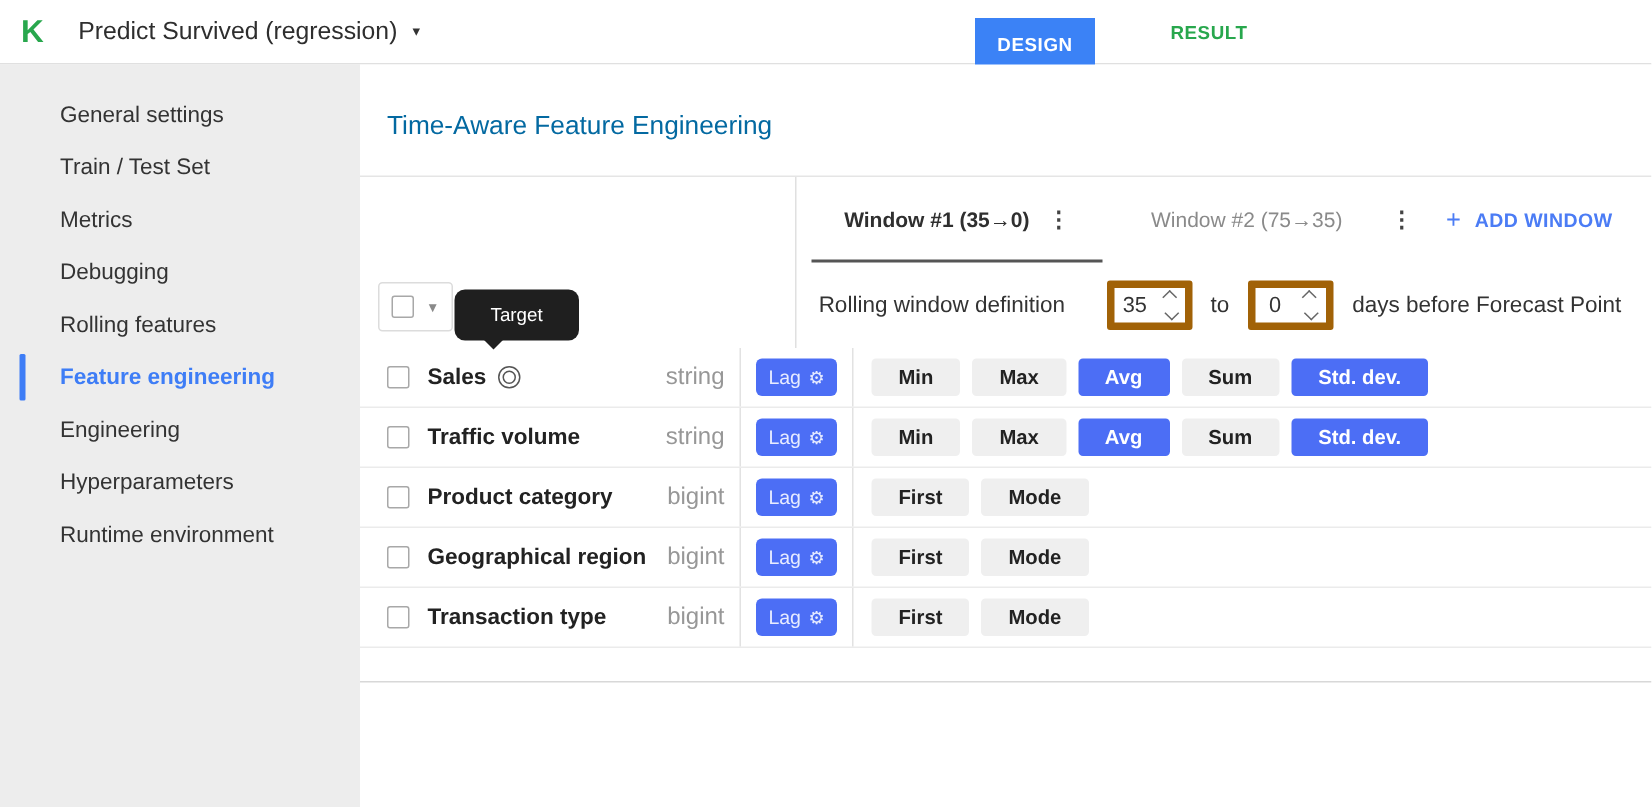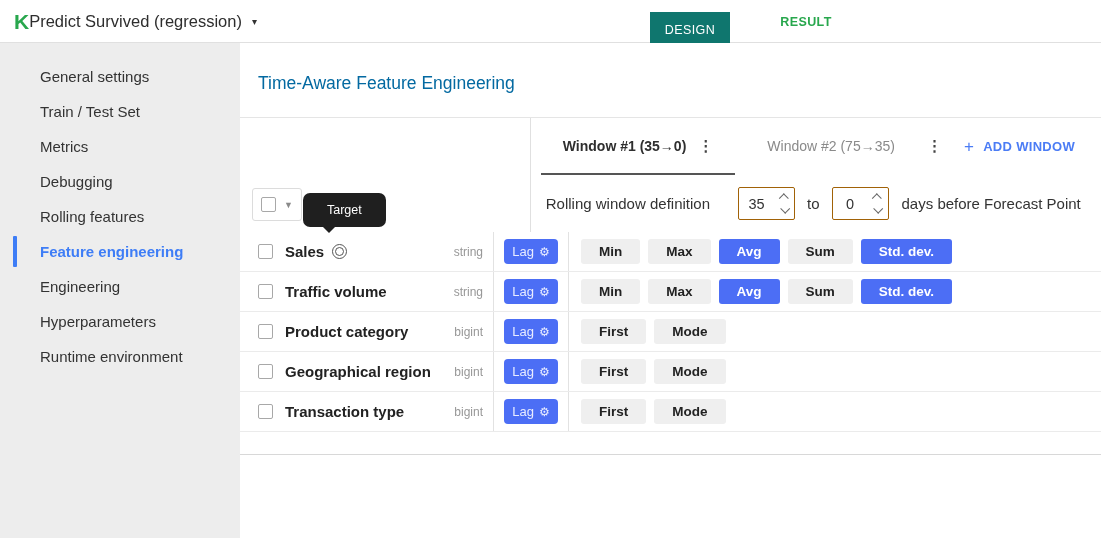"Predict Survived (regression)" .project-title { margin-left: none -> 23px }
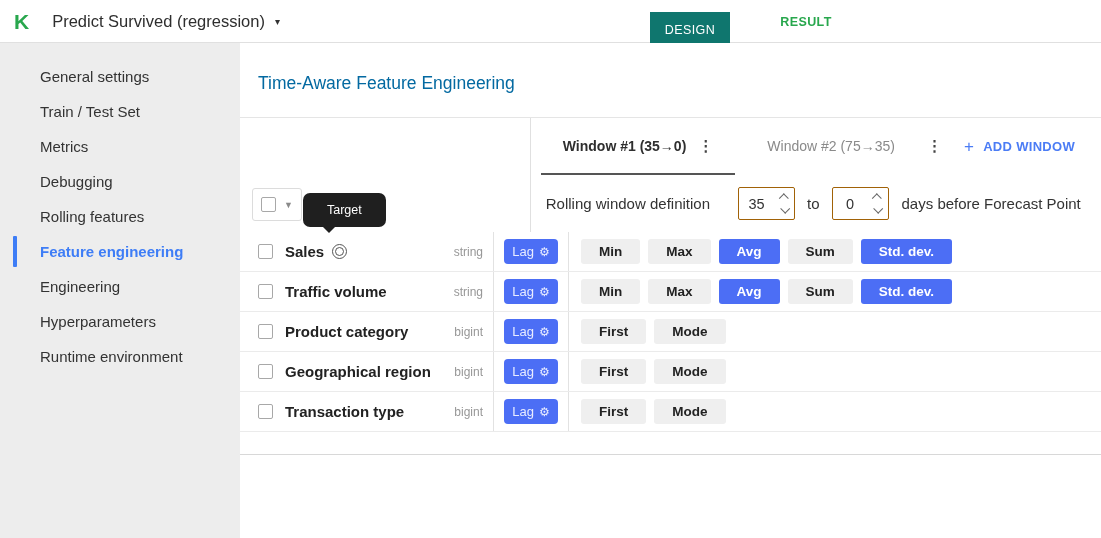"DESIGN" .tab-design { background: #0f766e -> #3b82f6; font-weight: 400 -> 700 }
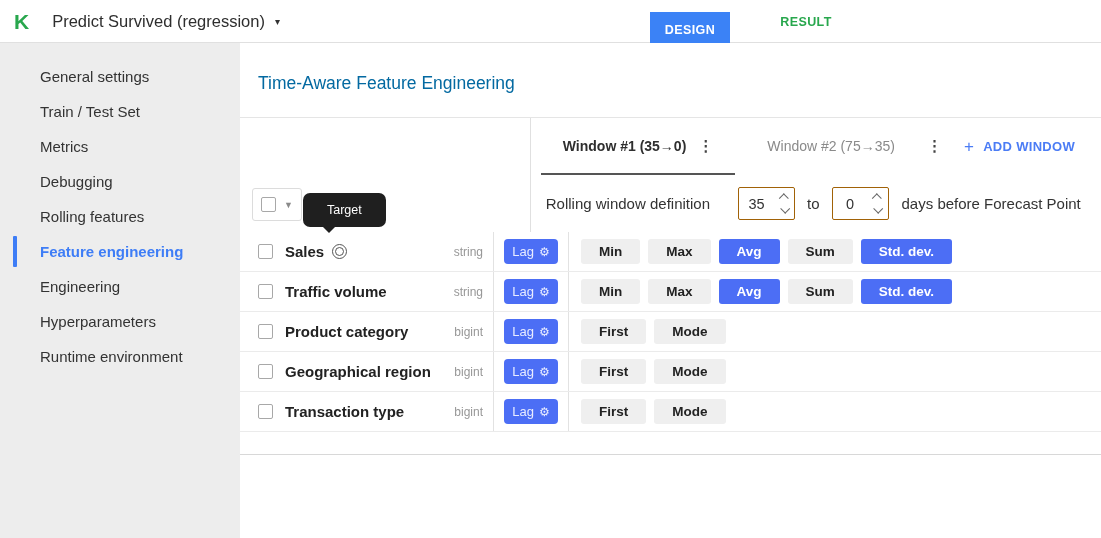"35" .stepper { border: 1px solid #a16207 -> 5px solid #a16207 }
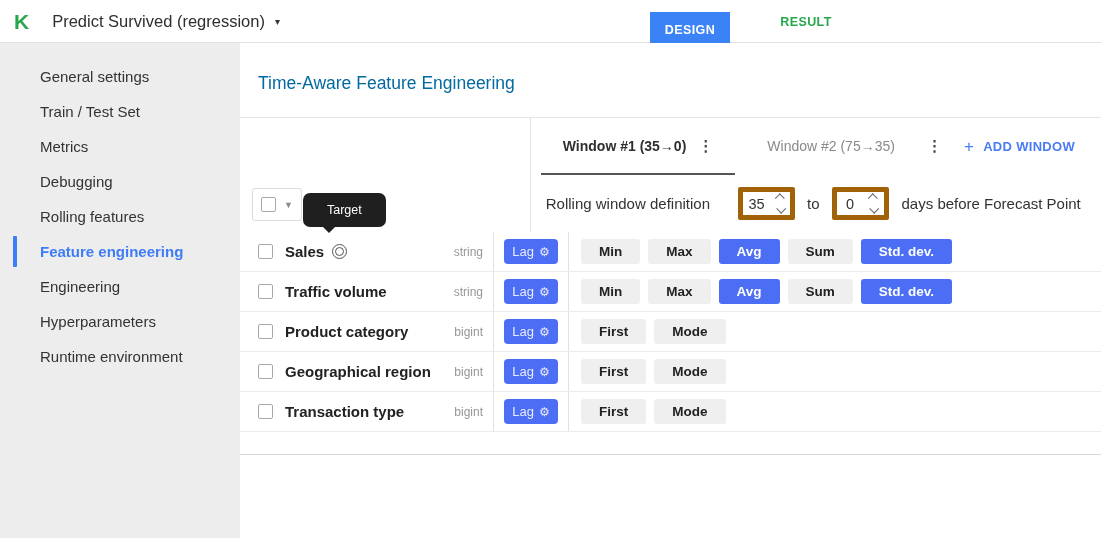"string" .f-type { font-size: 12px -> 16px }
